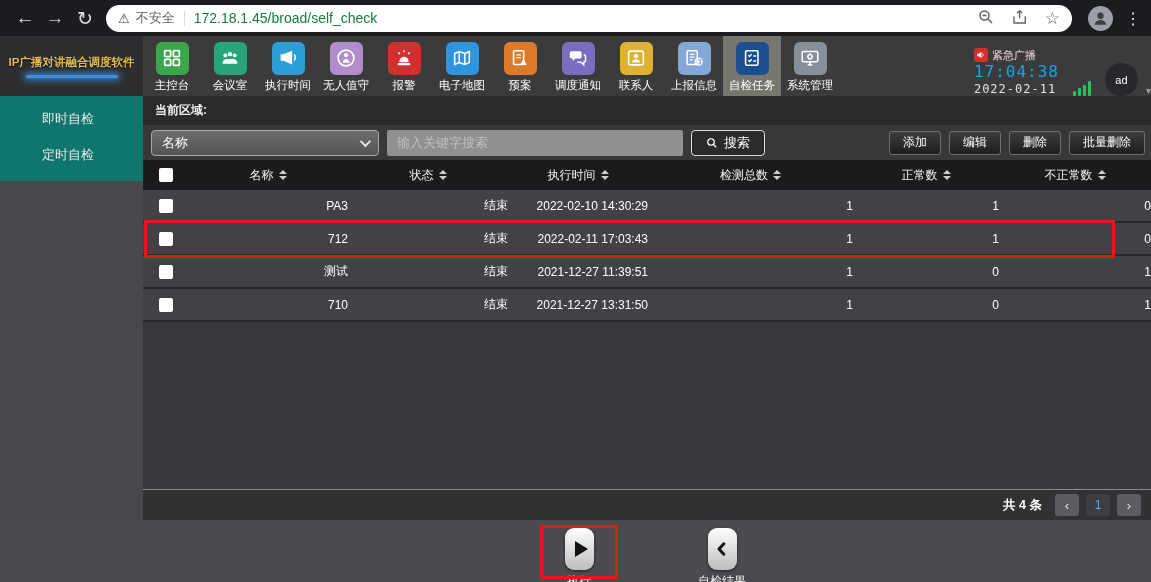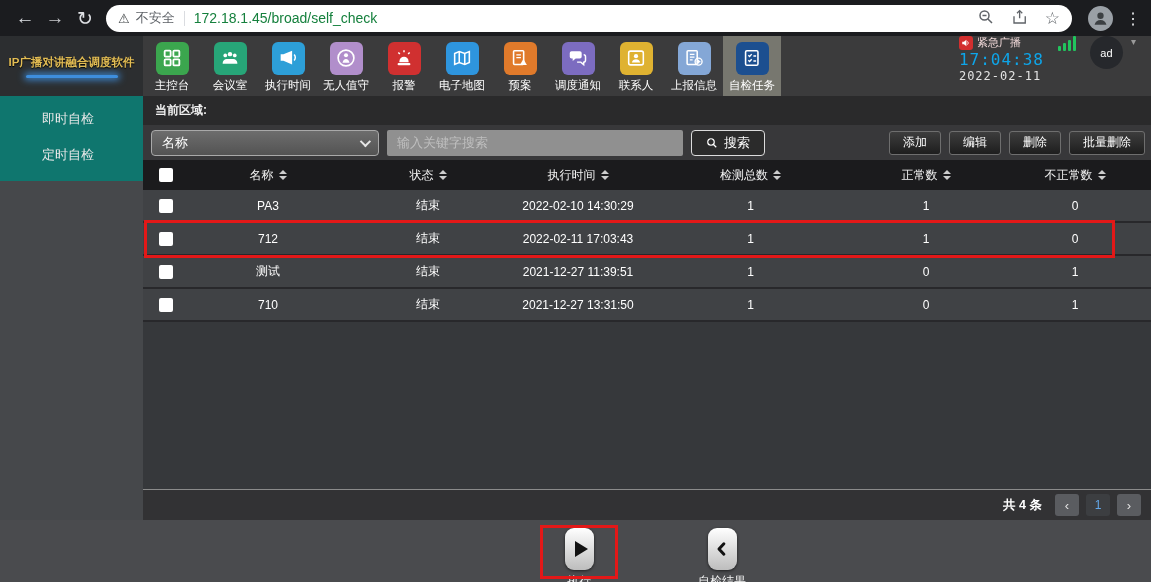"紧急广播" .nav-right { align-items: flex-start -> flex-end; padding-right: 15px -> 0 }
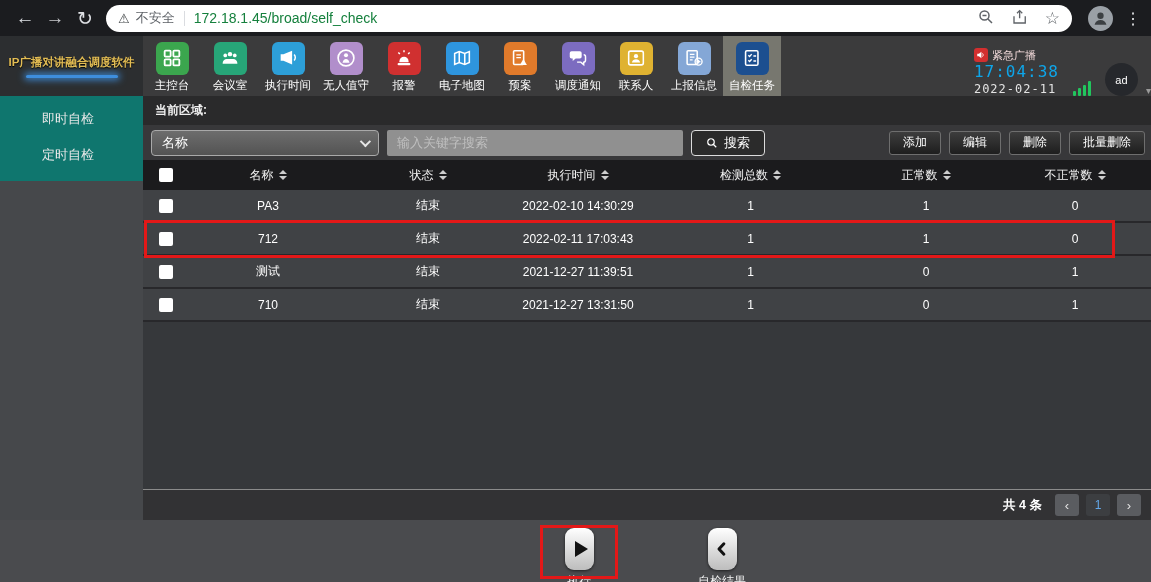"系统管理" div.nav-item { html: none -> <div> <div> <svg> <rect></rect> <path></path> <circle></circle> <path></path> </svg> </div> <div>系统管理</div> </div> }
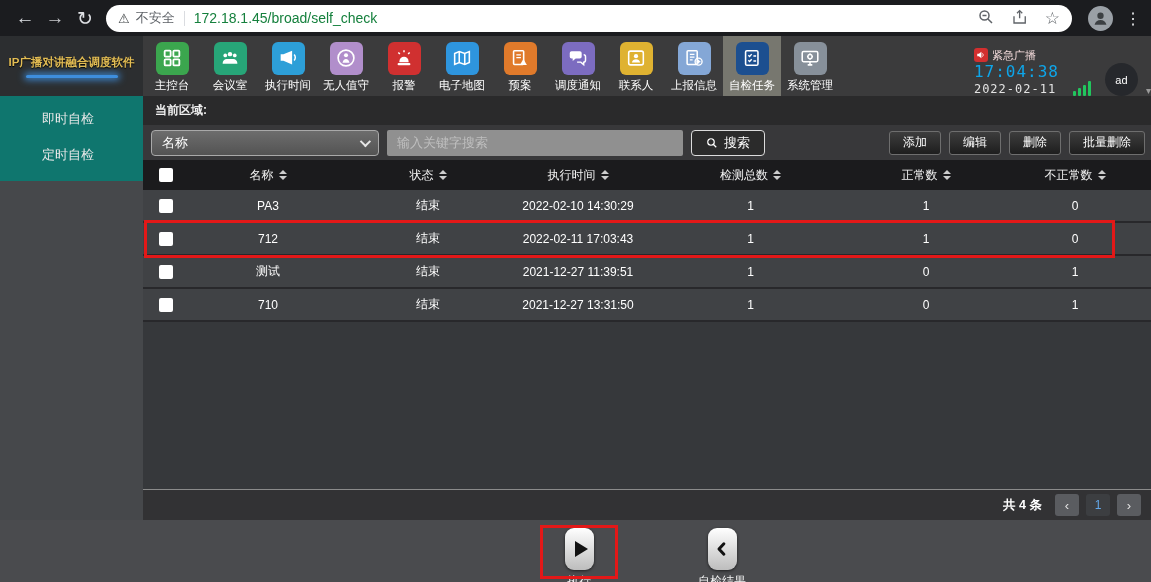"PA3" .td-cell { text-align: center -> right }
